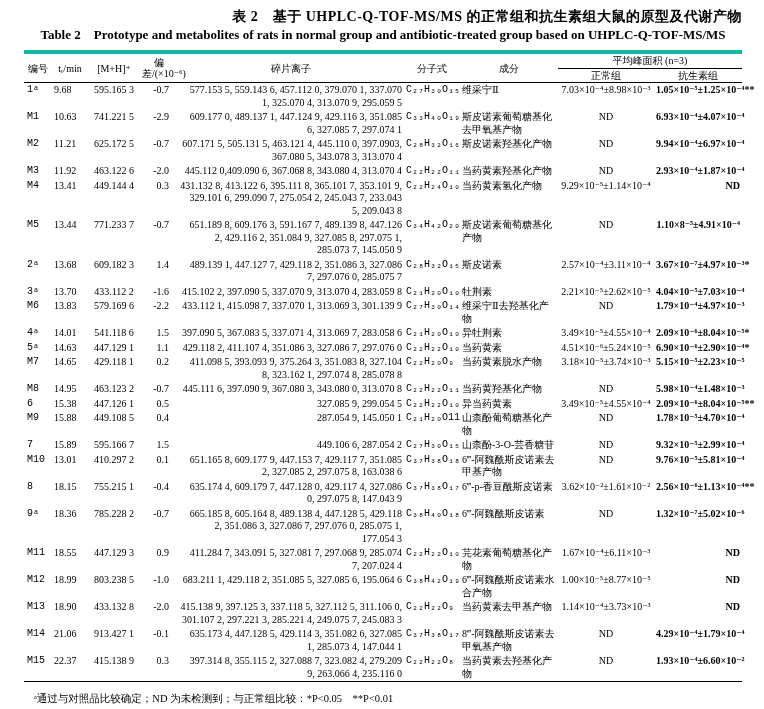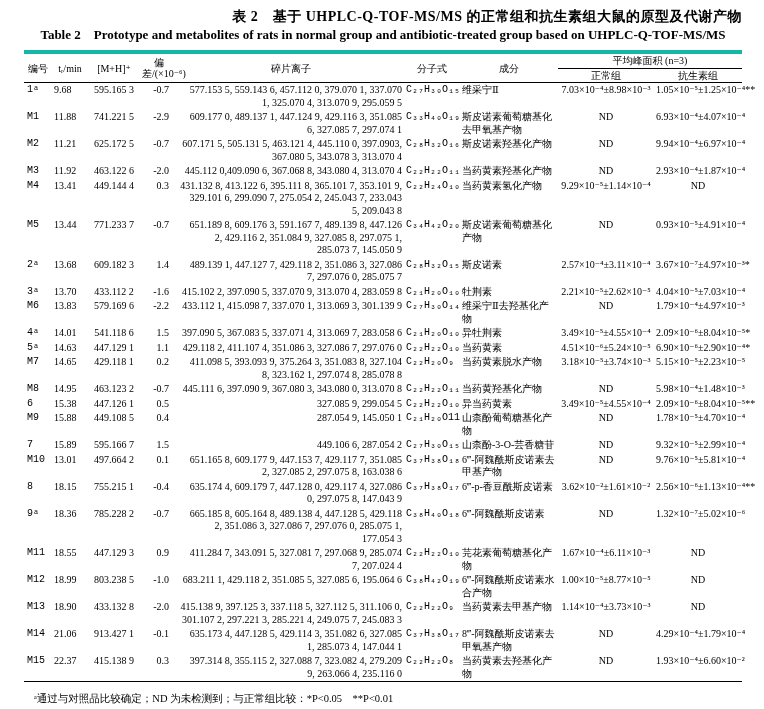"1.05×10⁻⁵±1.25×10⁻⁴**" td.c8 { font-weight: none -> bold; text-align: center -> right }
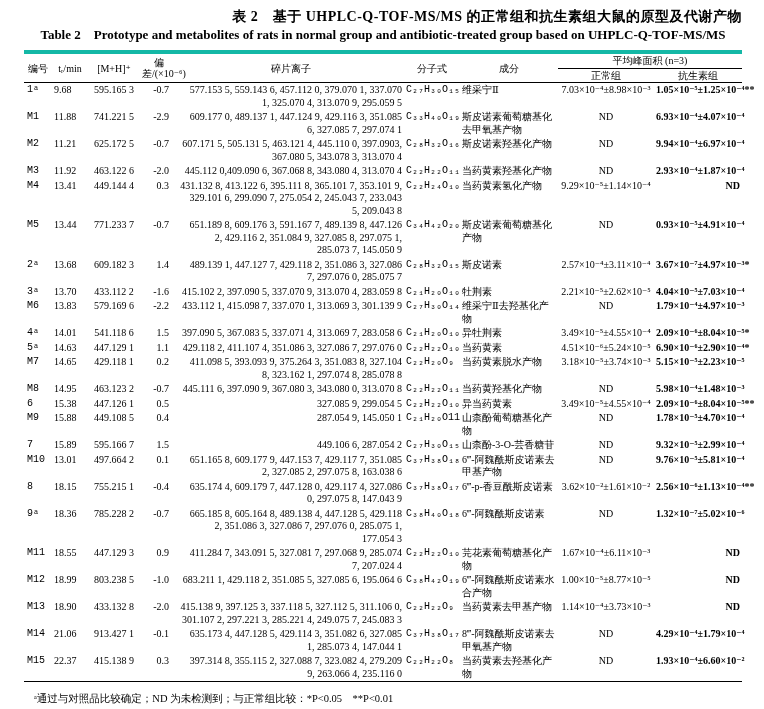"11.88" td.c1 { text: 11.88 -> 10.63 }
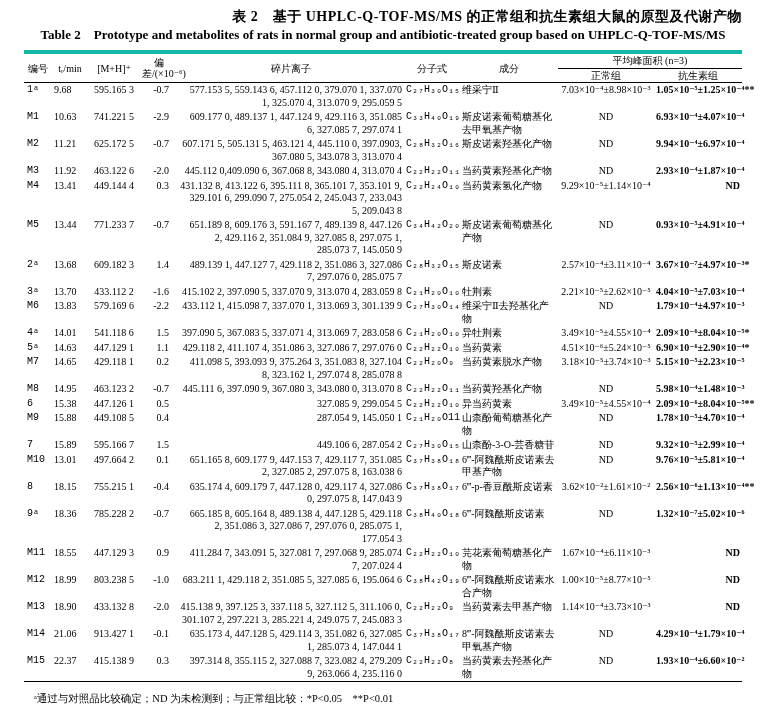"0.93×10⁻⁵±4.91×10⁻⁴" td.c8 { text: 0.93×10 -> 1.10×8 }
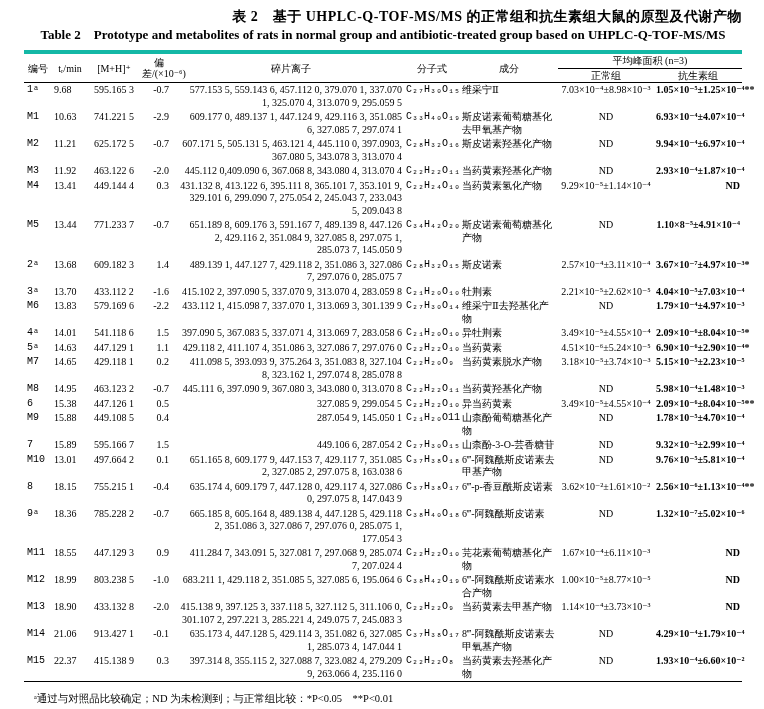"497.664 2" td.c2 { text: 497.664 -> 410.297 }
